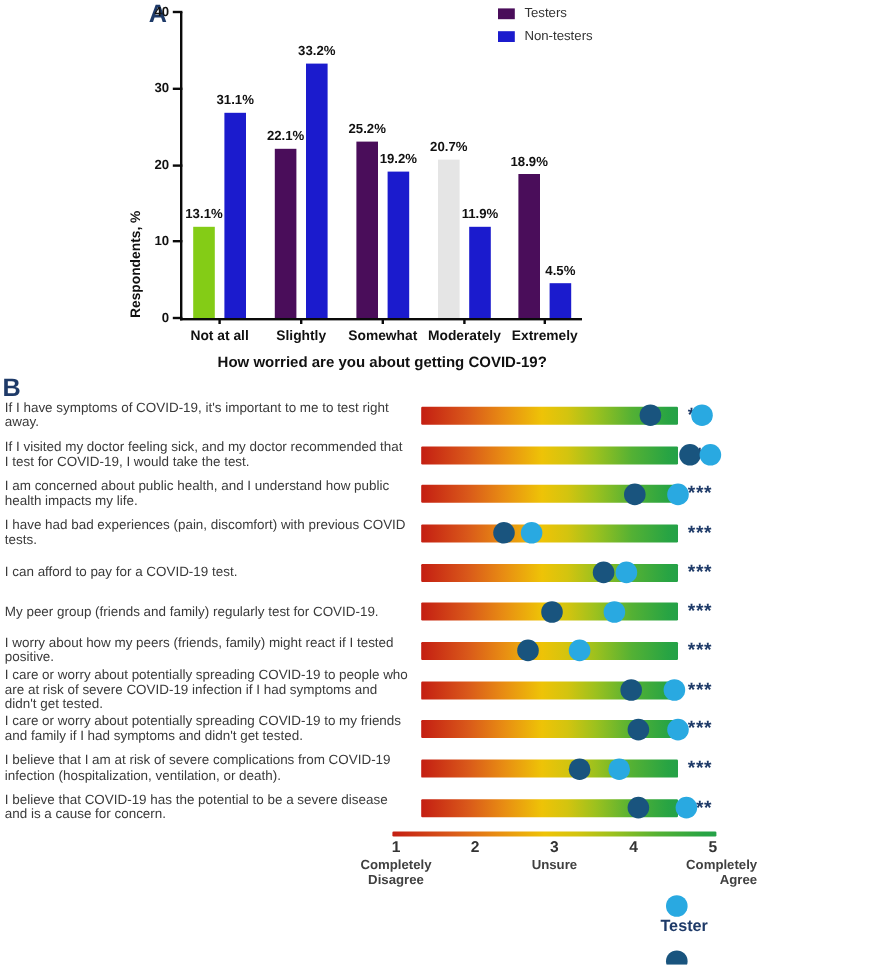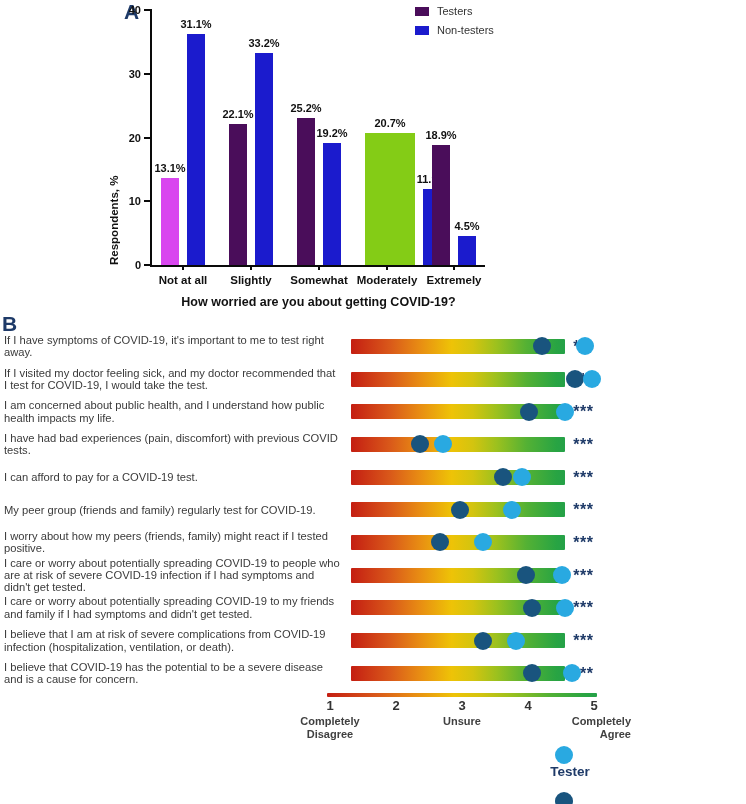"31.1%" div.abar { height: 231px -> 171px }
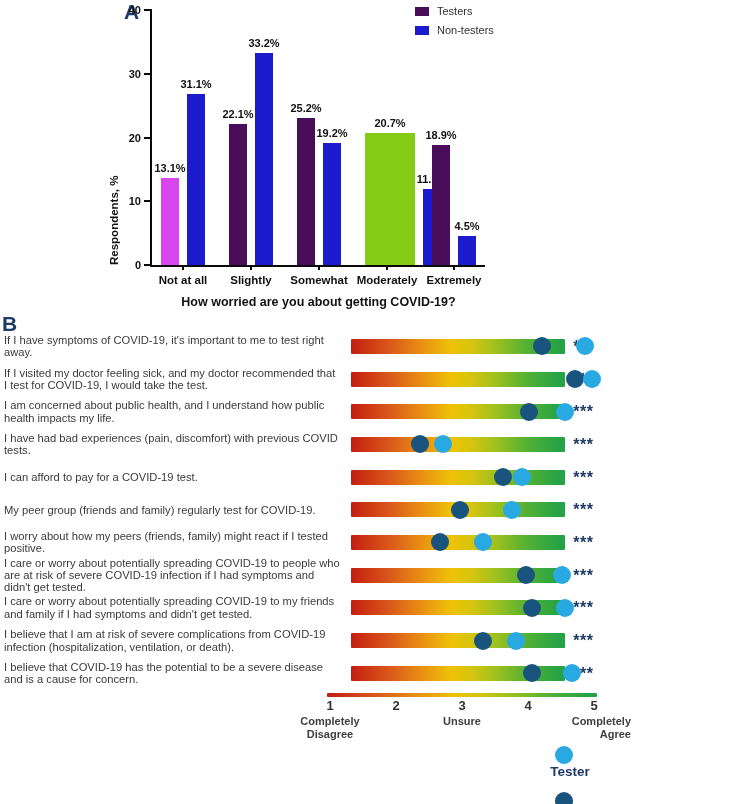"20.7%" div.abar { background: #84cc16 -> #e5e5e5; padding-left: 32px -> none }
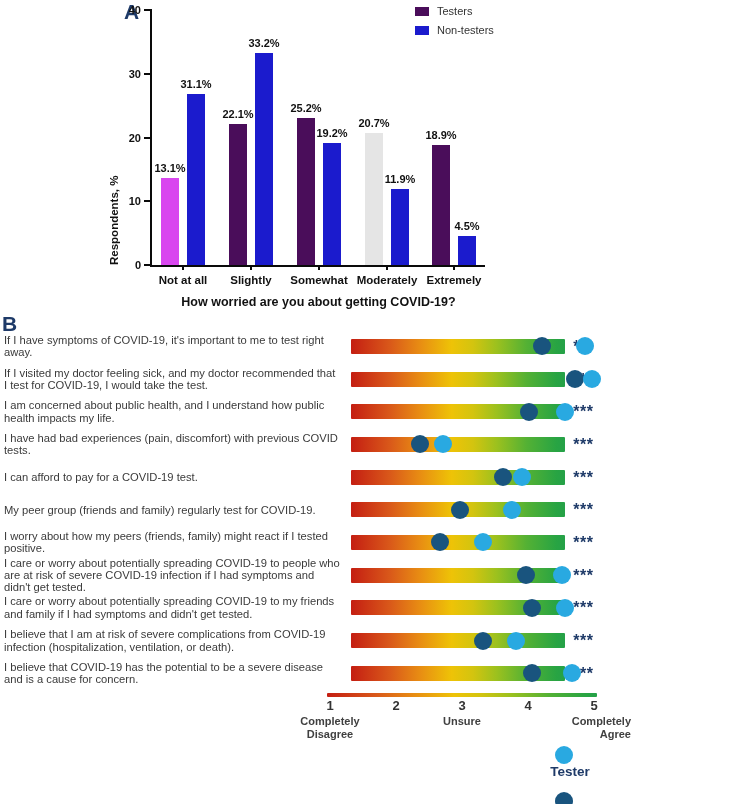"13.1%" div.abar { background: #d946ef -> #84cc16; height: 87px -> 76px }
